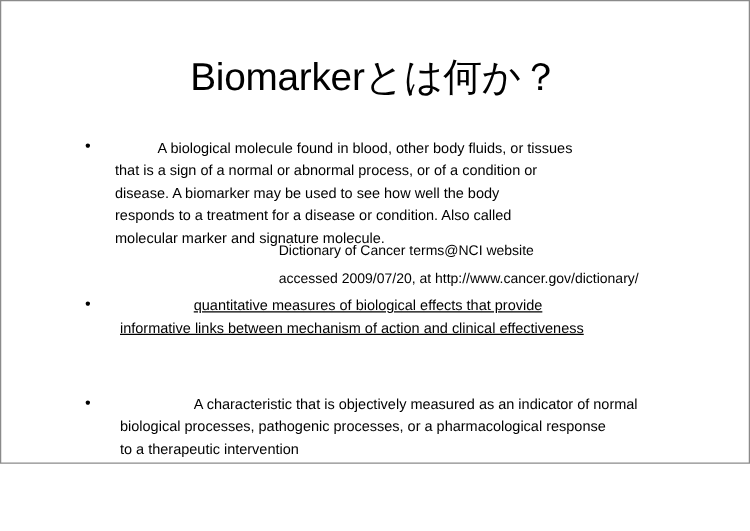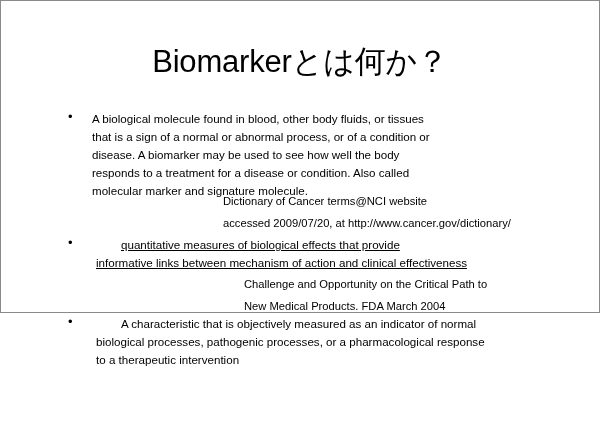"Biomarkerとは何か？" #slide { height: 313px -> 371px }
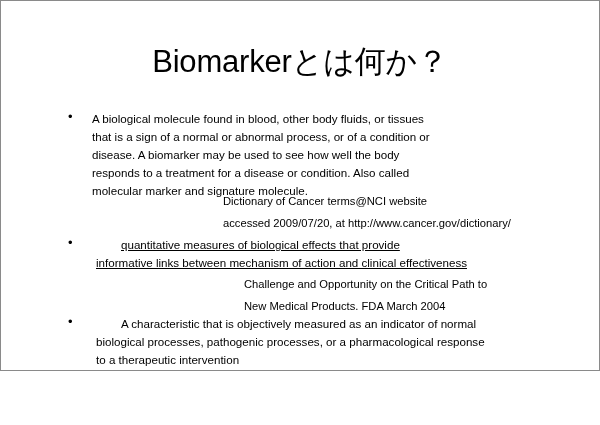"A biological molecule found in" .body-text { margin-left: none -> 34px }
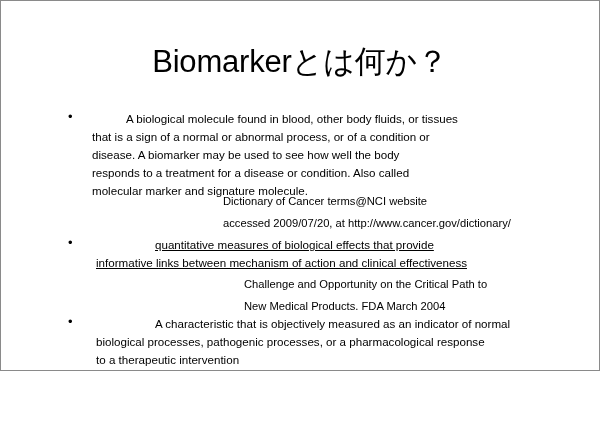"Challenge and Opportunity on the" div.citation { html: <div>Challenge and Opportunity on the Critical Path to New Medical Products. FDA March 2004</div> -> none }
